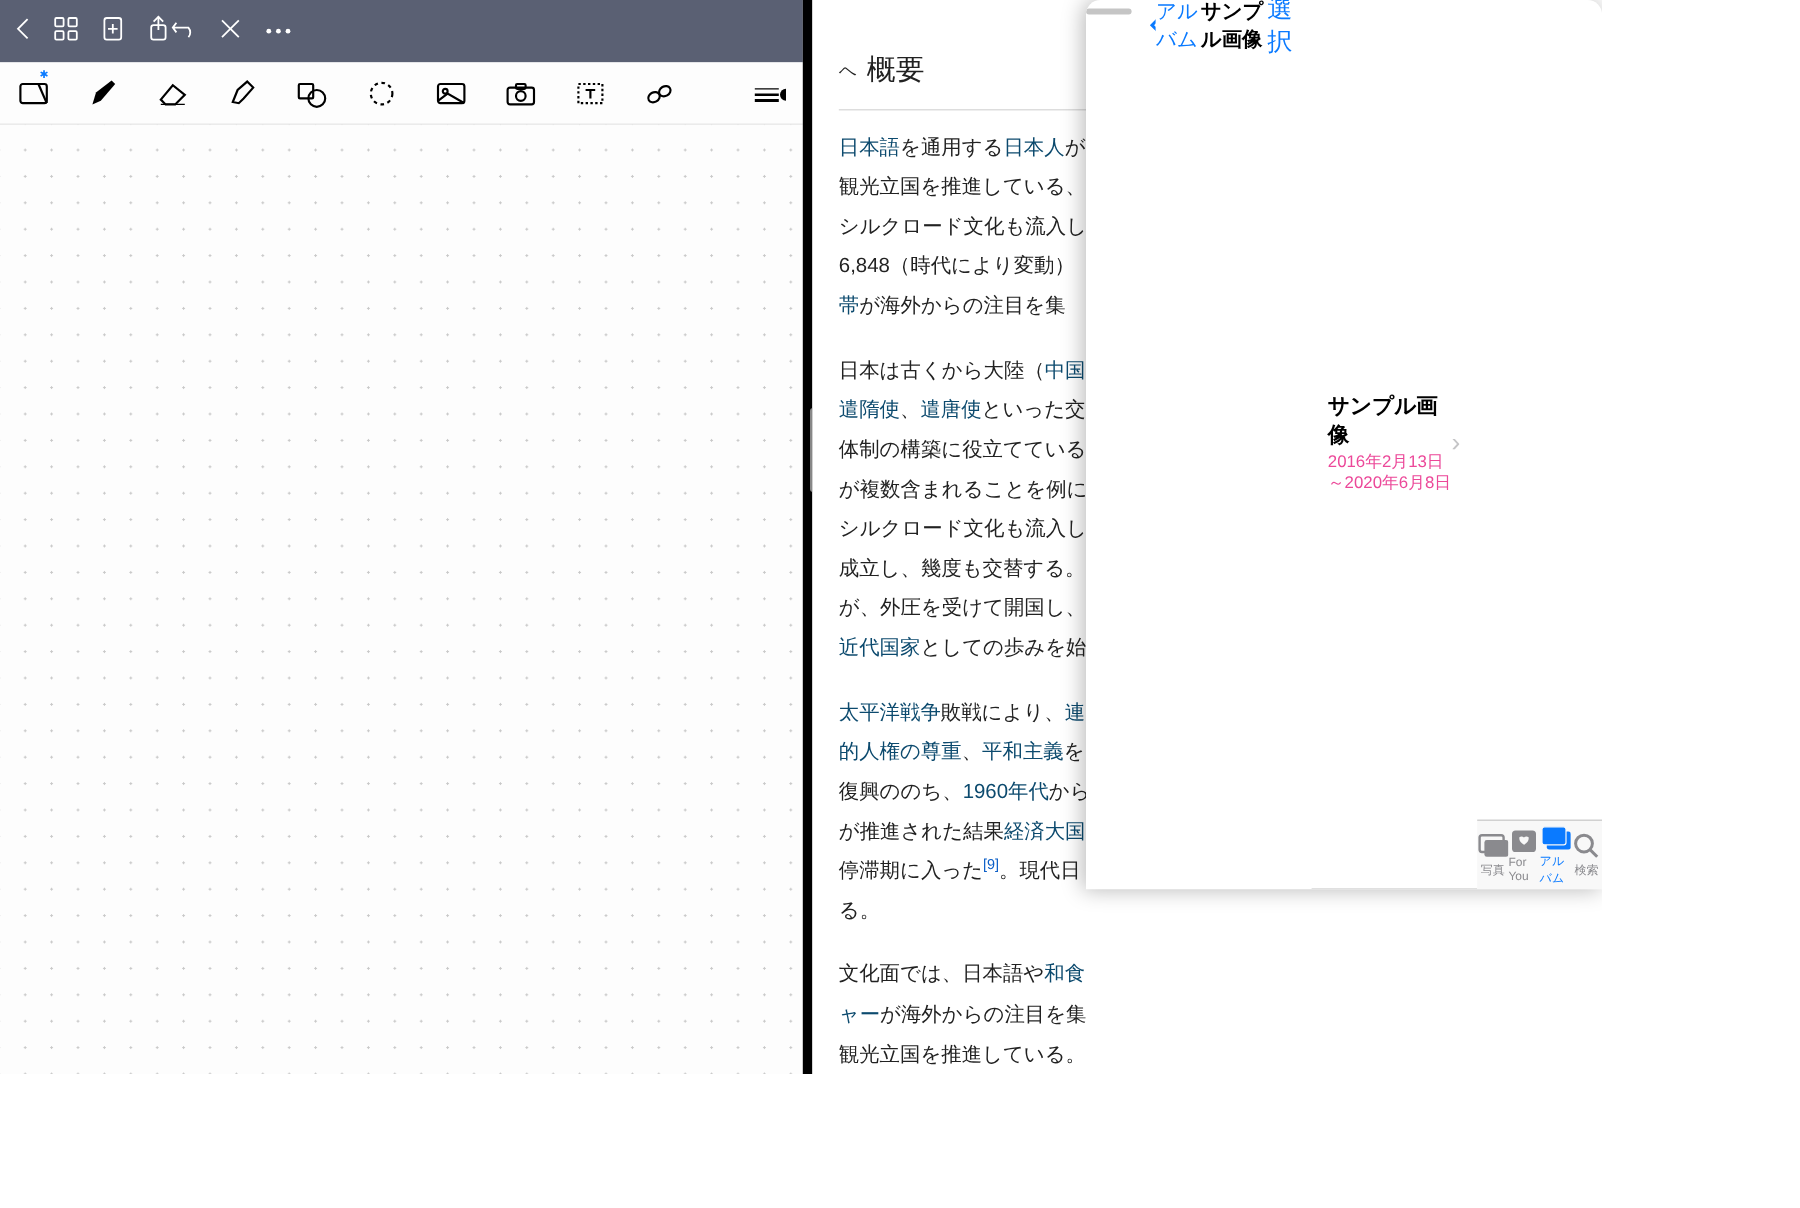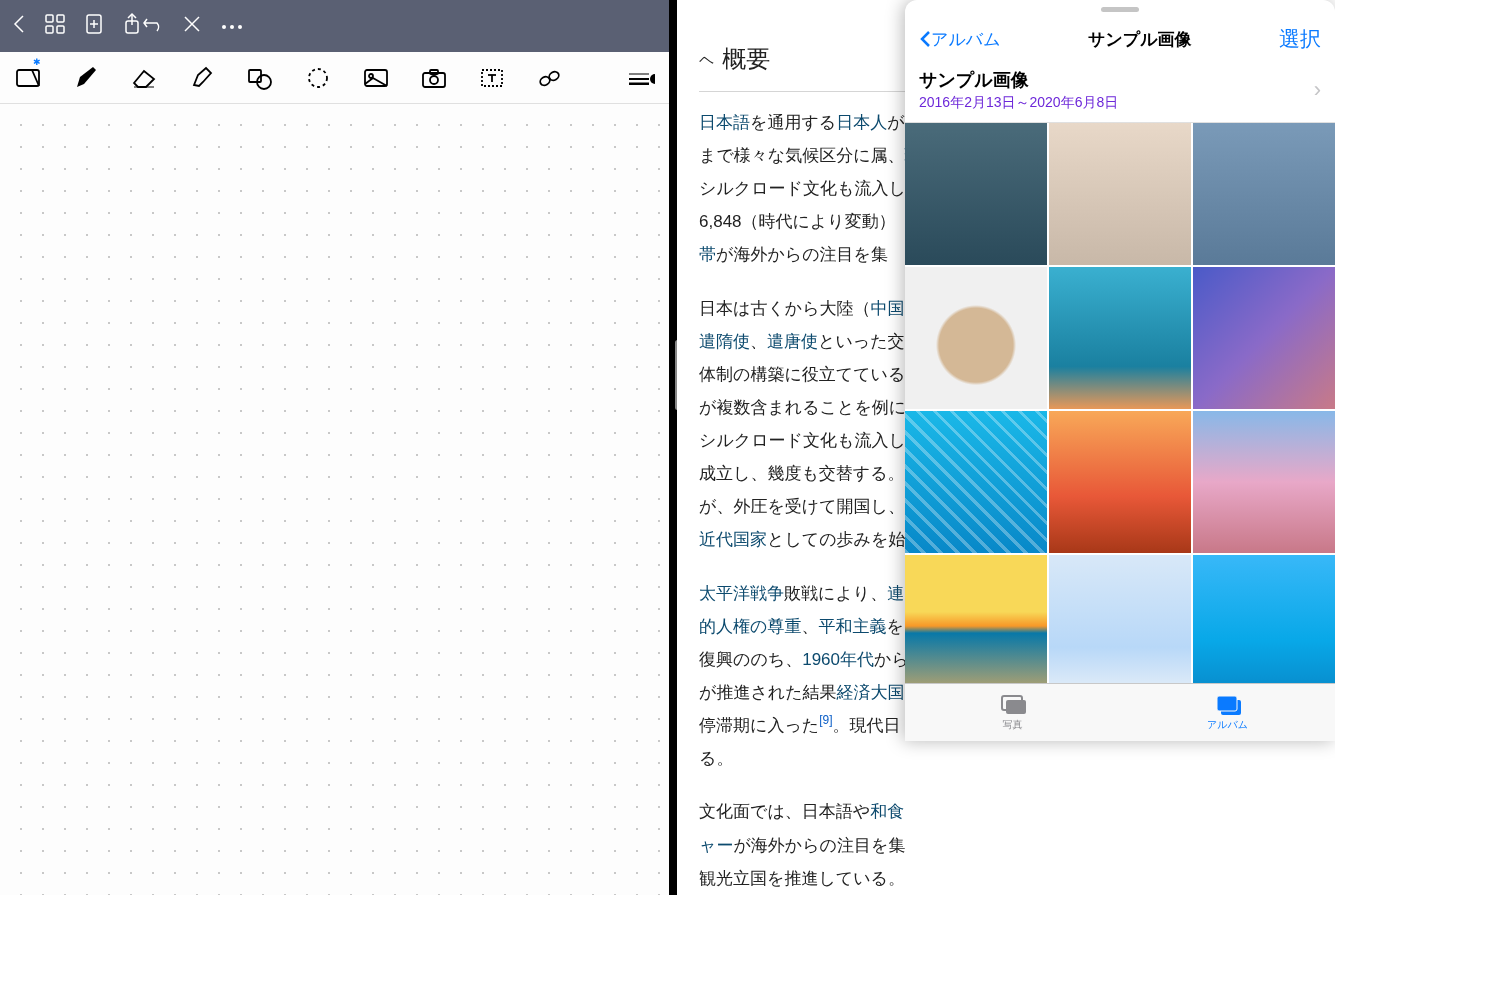"アルバム" .photos-panel { flex-direction: column -> row }
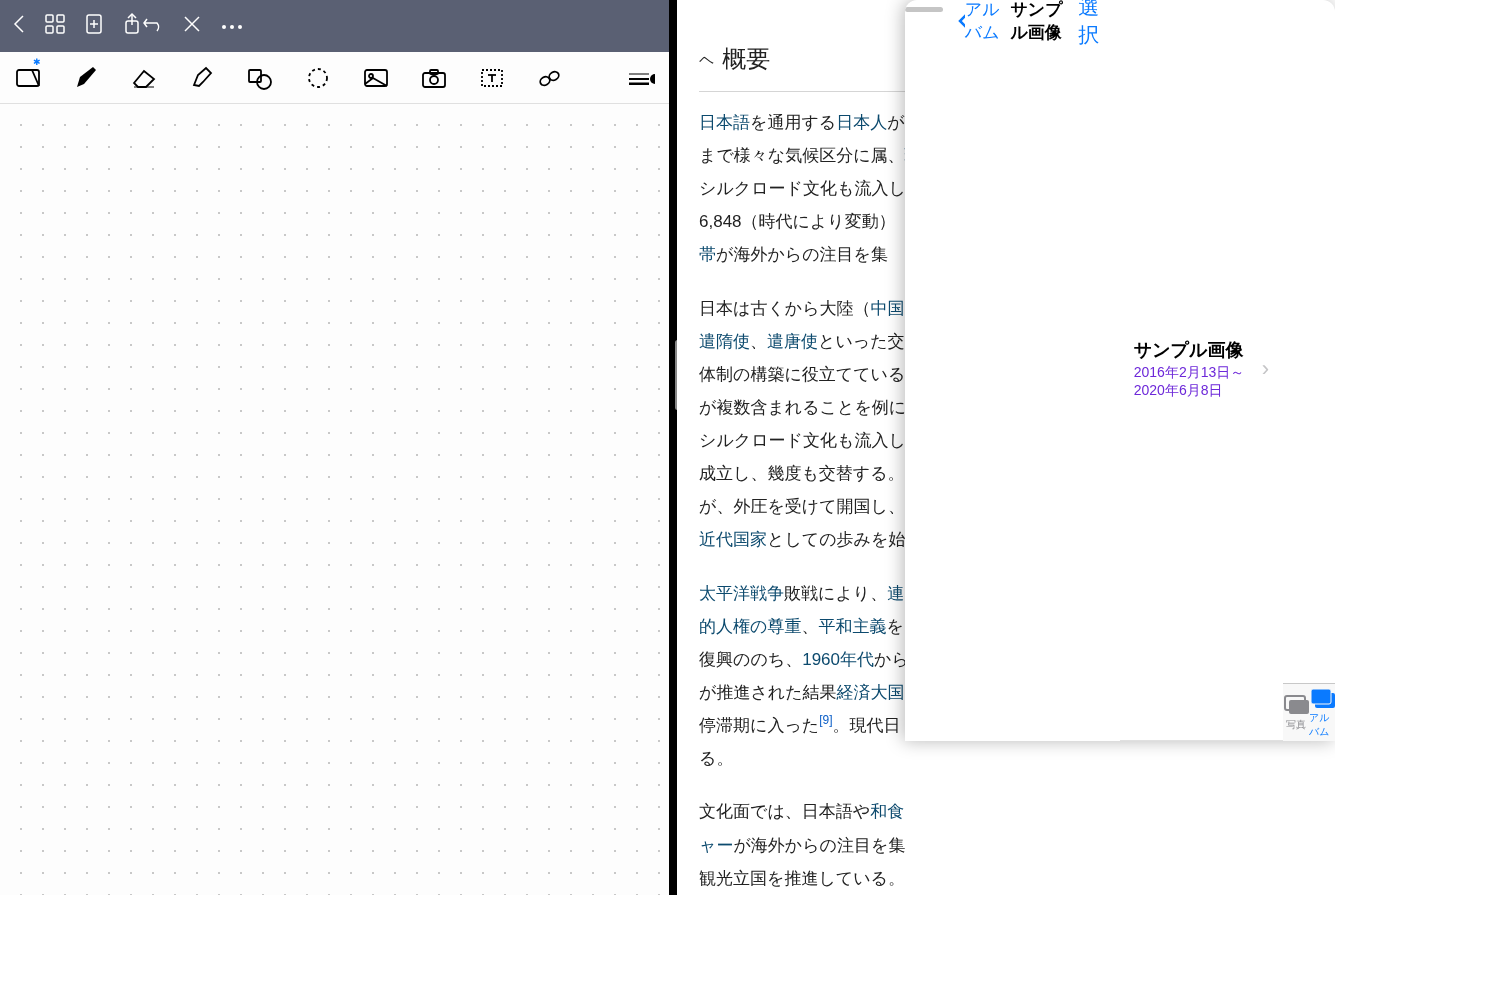"まで様々な気候区分に属、" span { text: まで様々な気候区分に属 -> 観光立国を推進している }
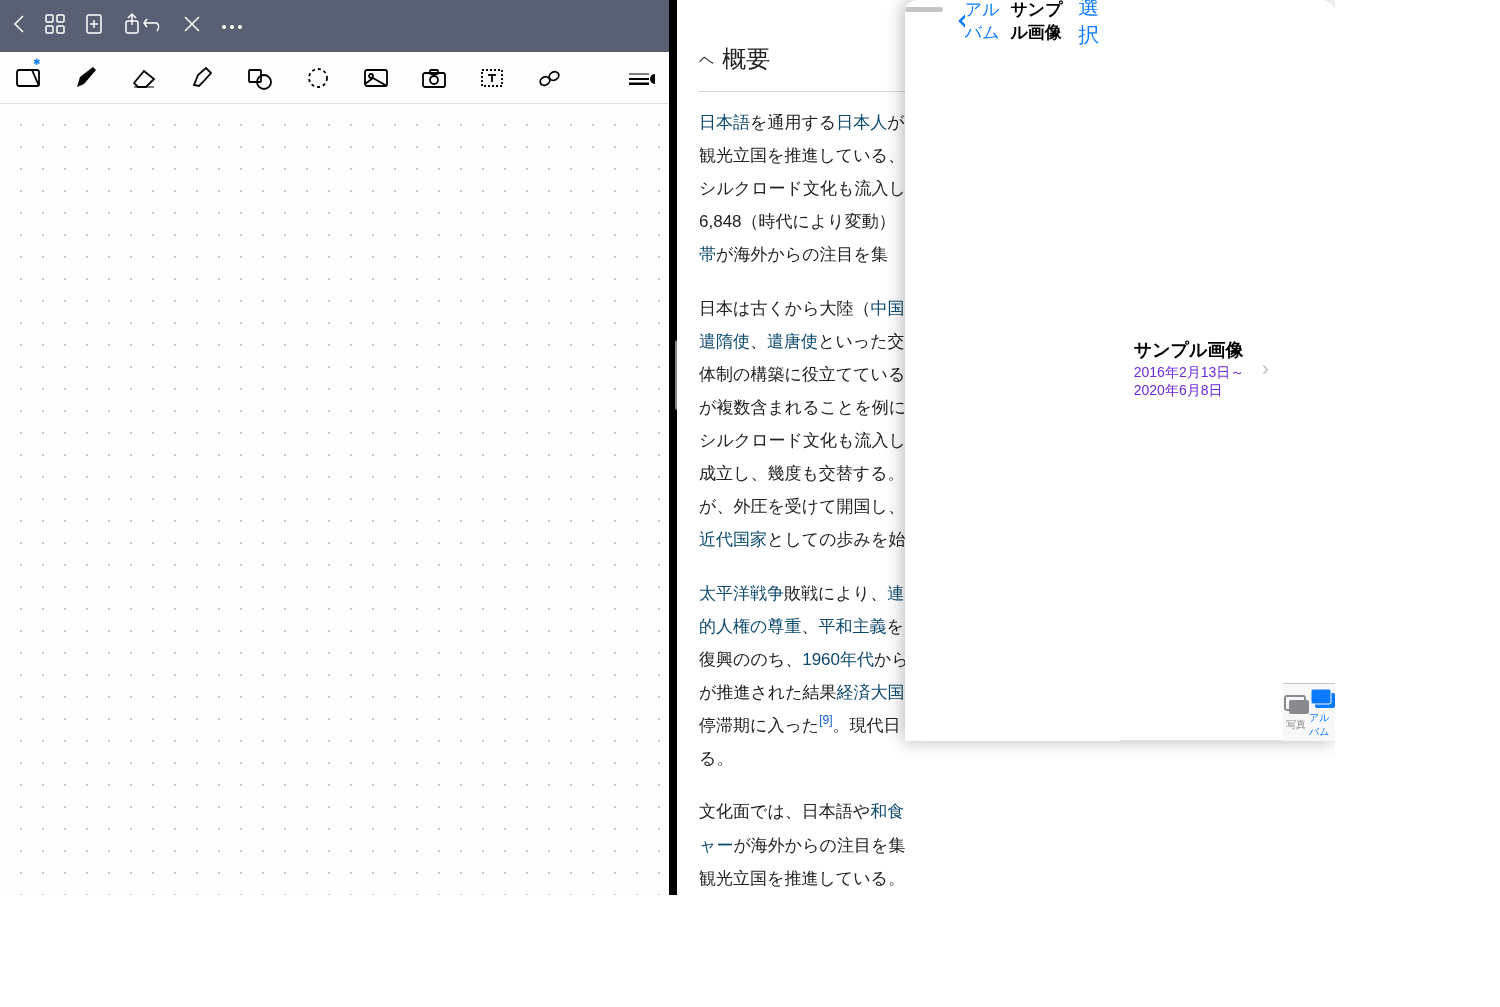"2016年2月13日～2020年6月8日" .album-date { color: #6d28d9 -> #ec4899 }
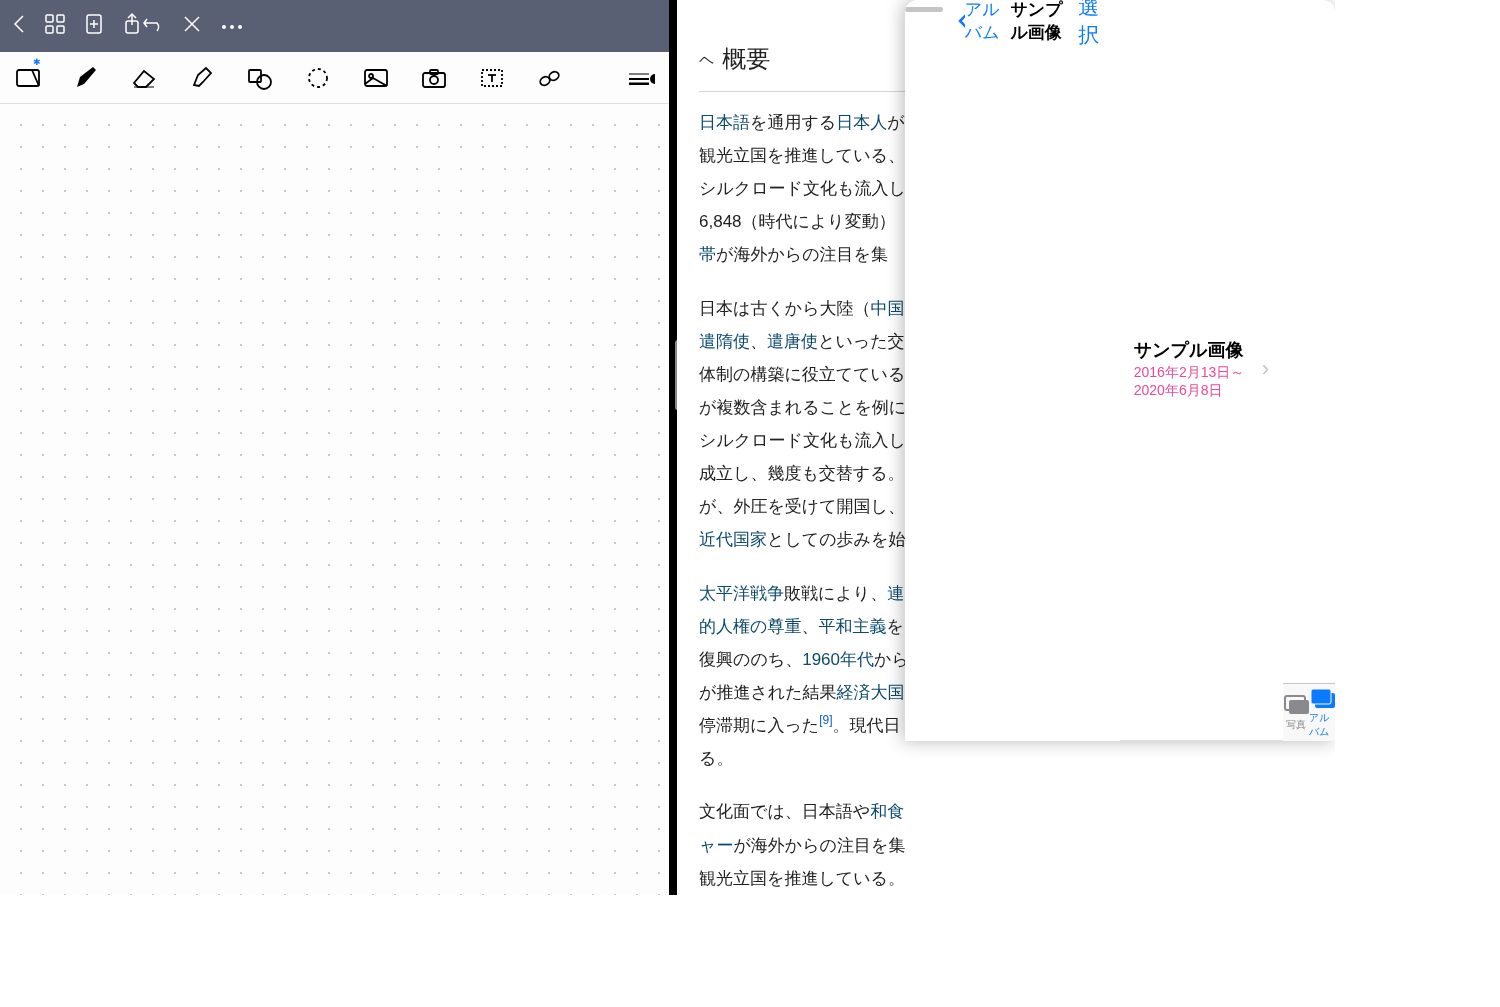"For You" div.tab { html: none -> <div> <span> <svg> <rect></rect> <path></path> </svg> </span> <span>For You</span> </div> }
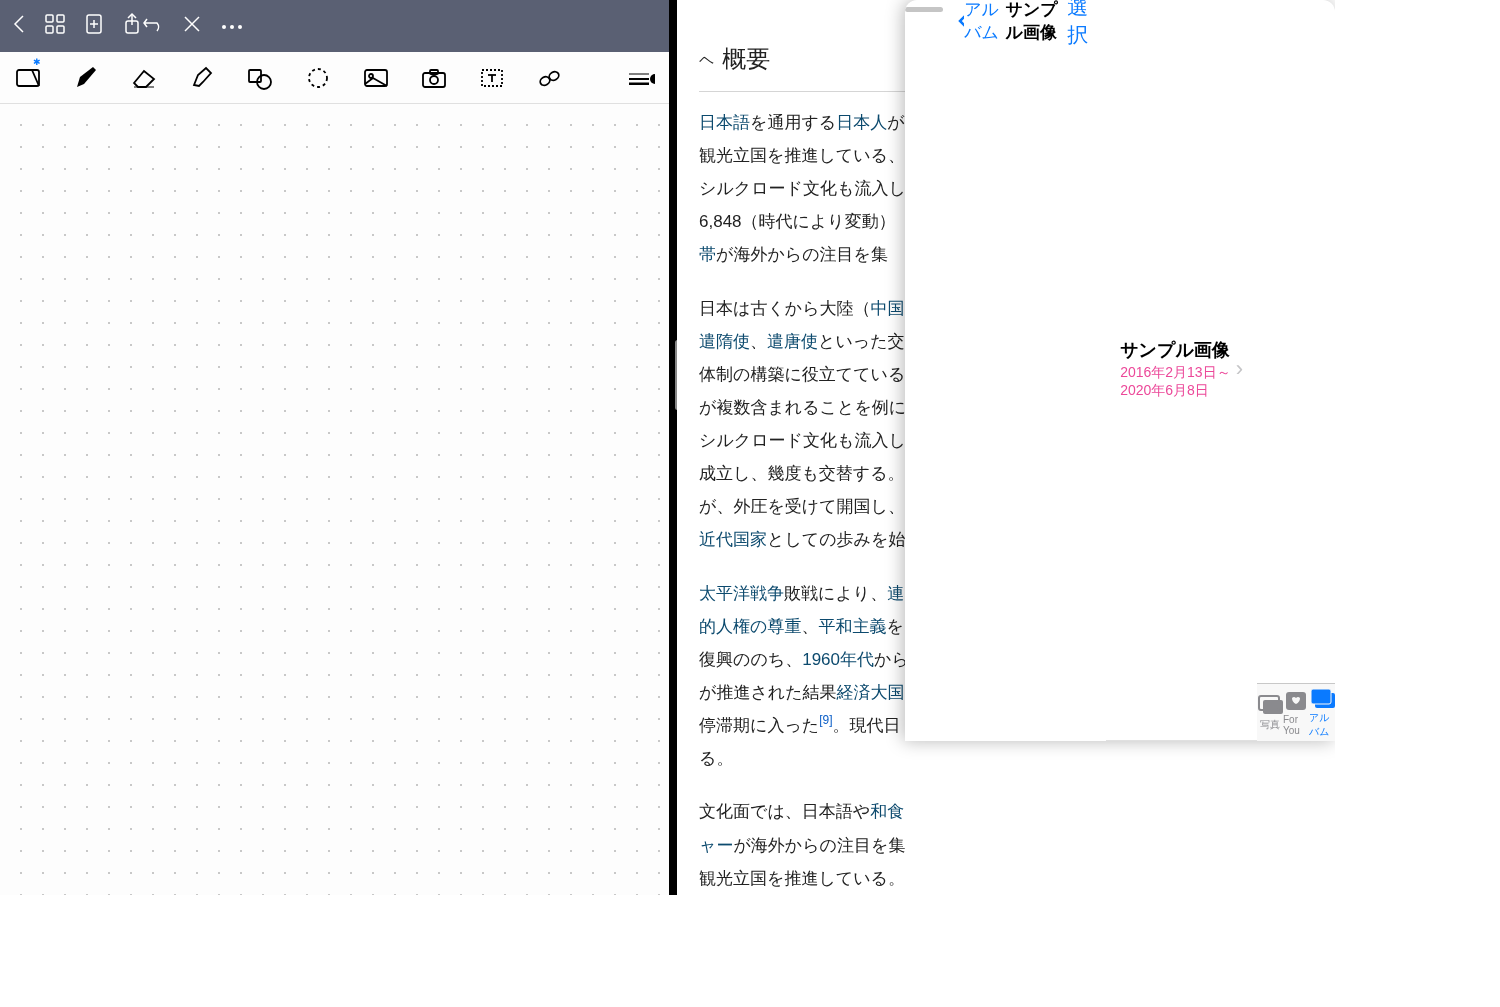"検索" div.tab { html: none -> <div> <span> <svg> <circle></circle> <line></line> </svg> </span> <span>検索</span> </div> }
